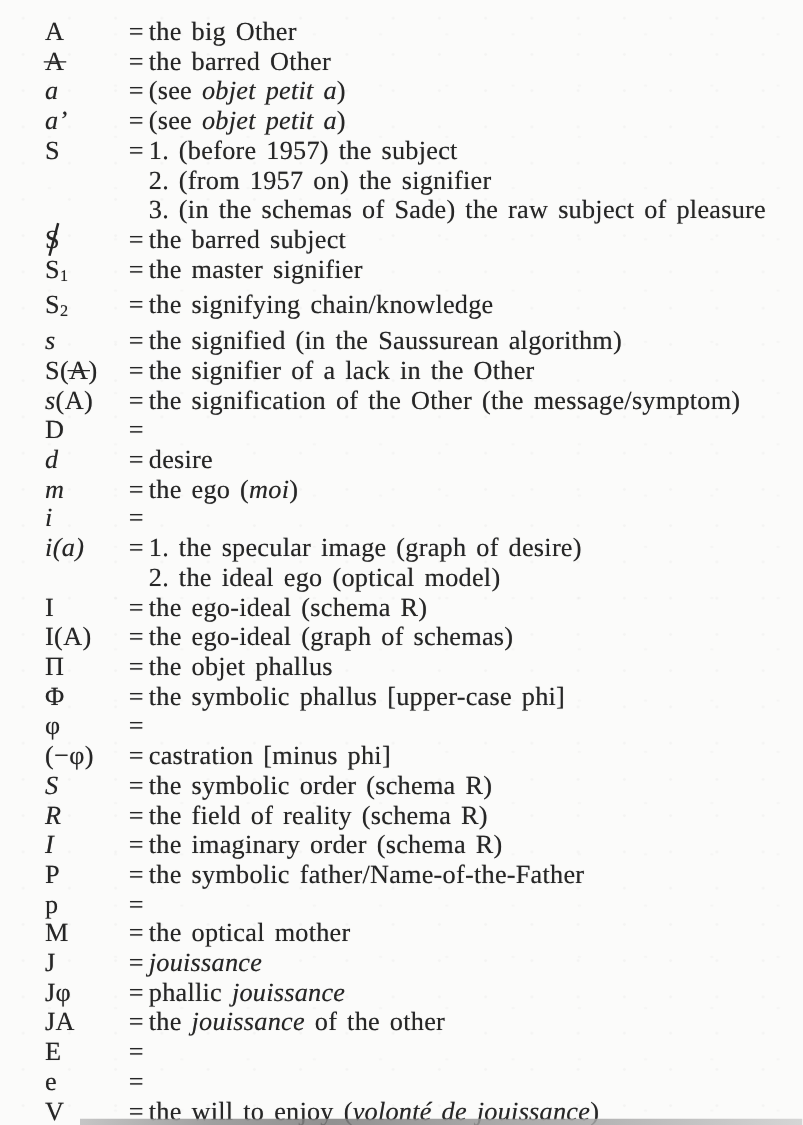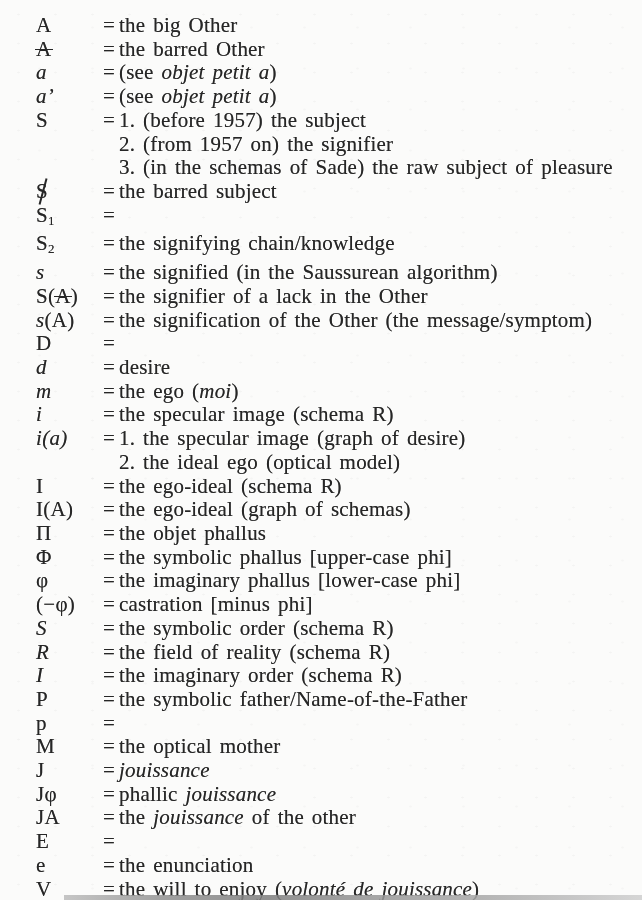"the master signifier" span.def { html: none -> <span><span>the master signifier</span></span> }
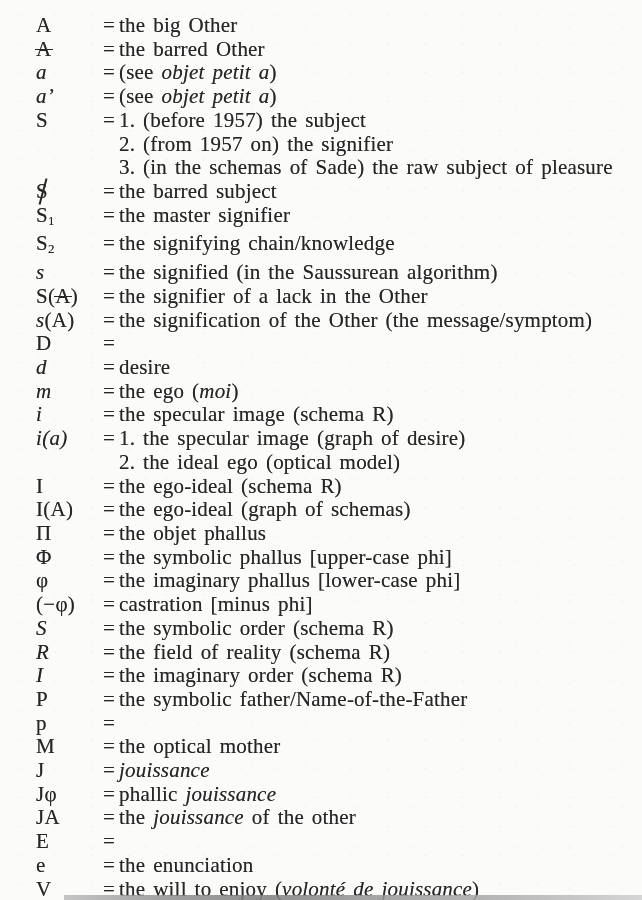"the specular image (schema R)" span.def { html: <span><span>the specular image (schema R)</span></span> -> none }
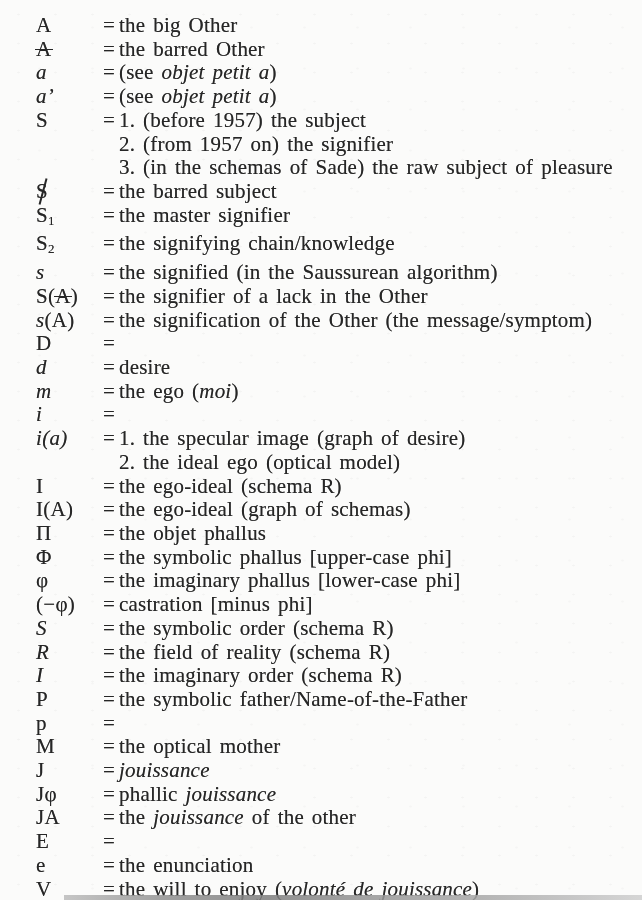"the imaginary phallus [lower-case phi]" span.def { html: <span><span>the imaginary phallus [lower-case phi]</span></span> -> none }
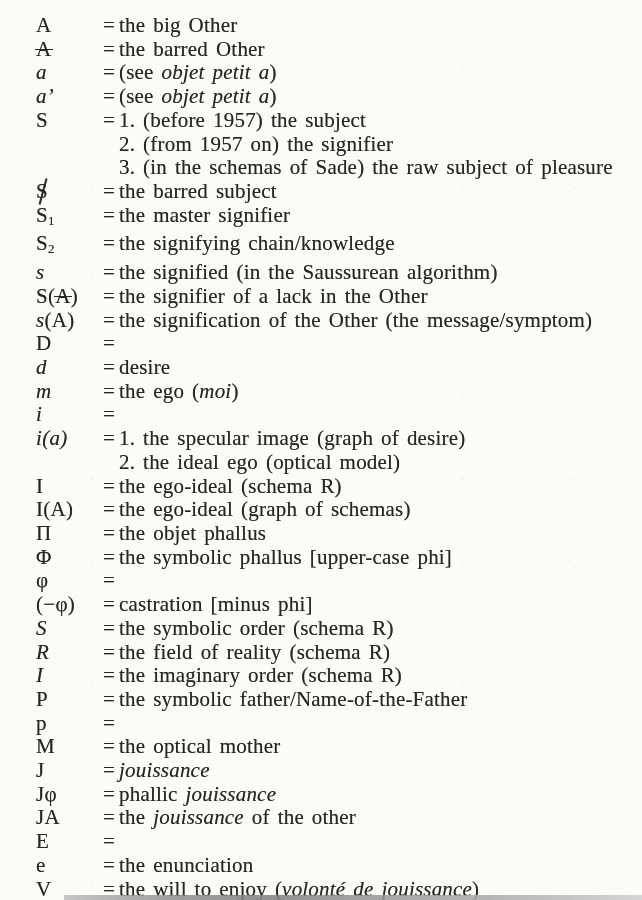"the enunciation" span.def { html: <span><span>the enunciation</span></span> -> none }
